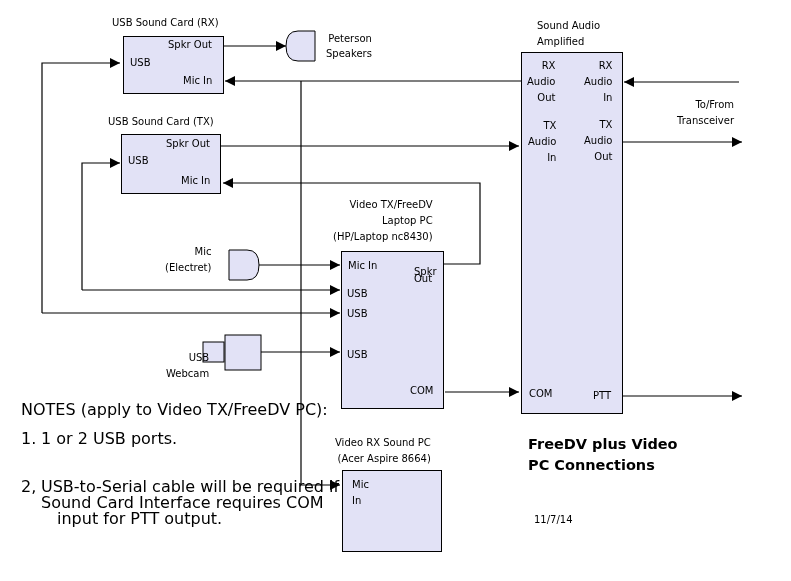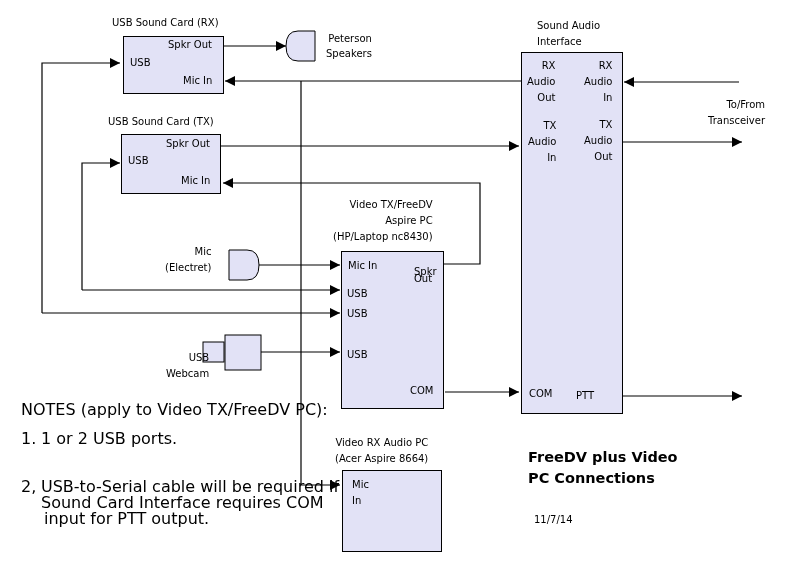"Interface" div.t { text: Interface -> Amplified }
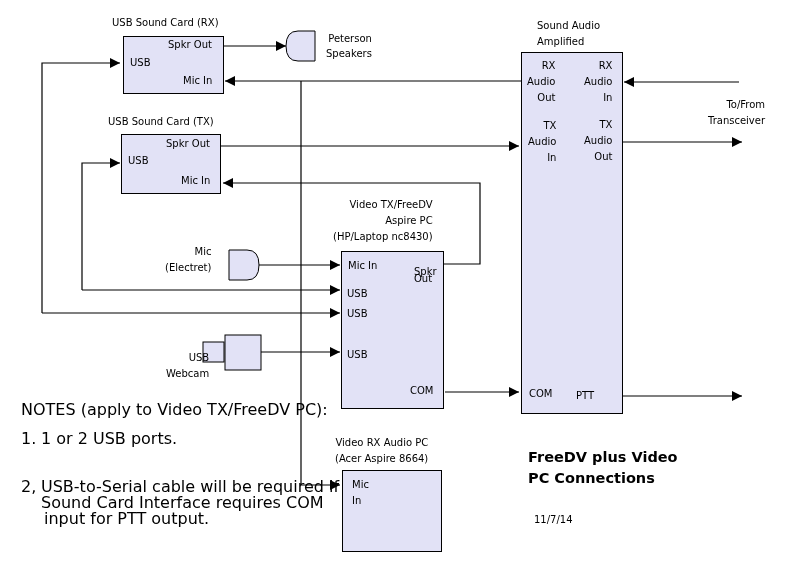"To/From" div.t { margin-left: 31px -> none }
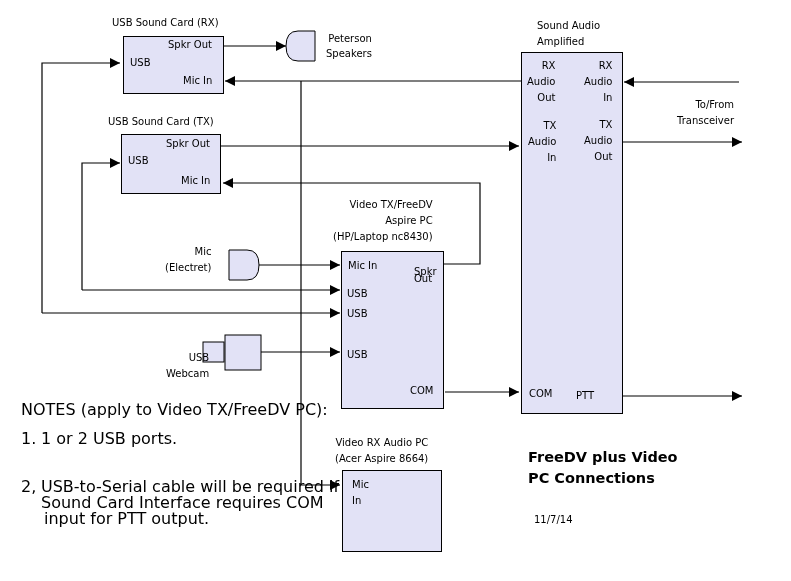"Aspire PC" div { text: Aspire -> Laptop }
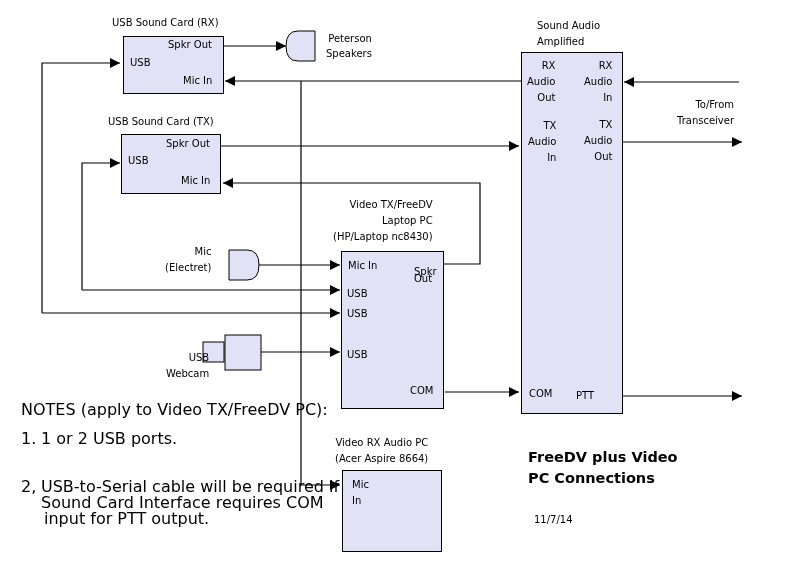"PTT" div.t { left: 576px -> 593px }
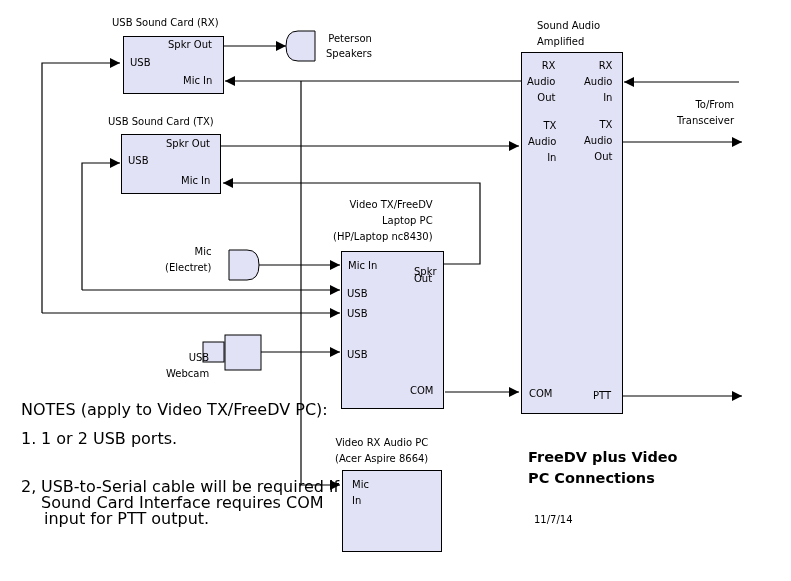"Video RX Audio PC" div { text: Audio -> Sound }
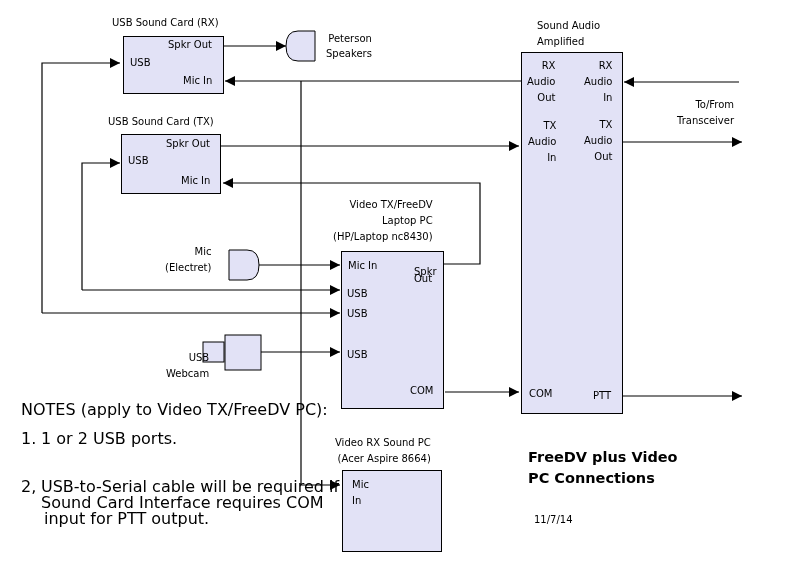"FreeDV plus Video" div.title { top: 447px -> 434px }
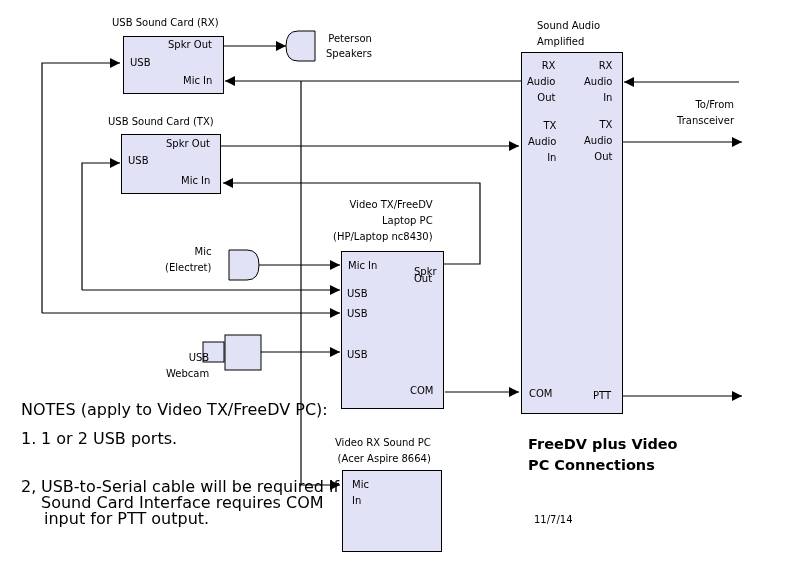"input for PTT output." div { margin-left: 23px -> 36px }
